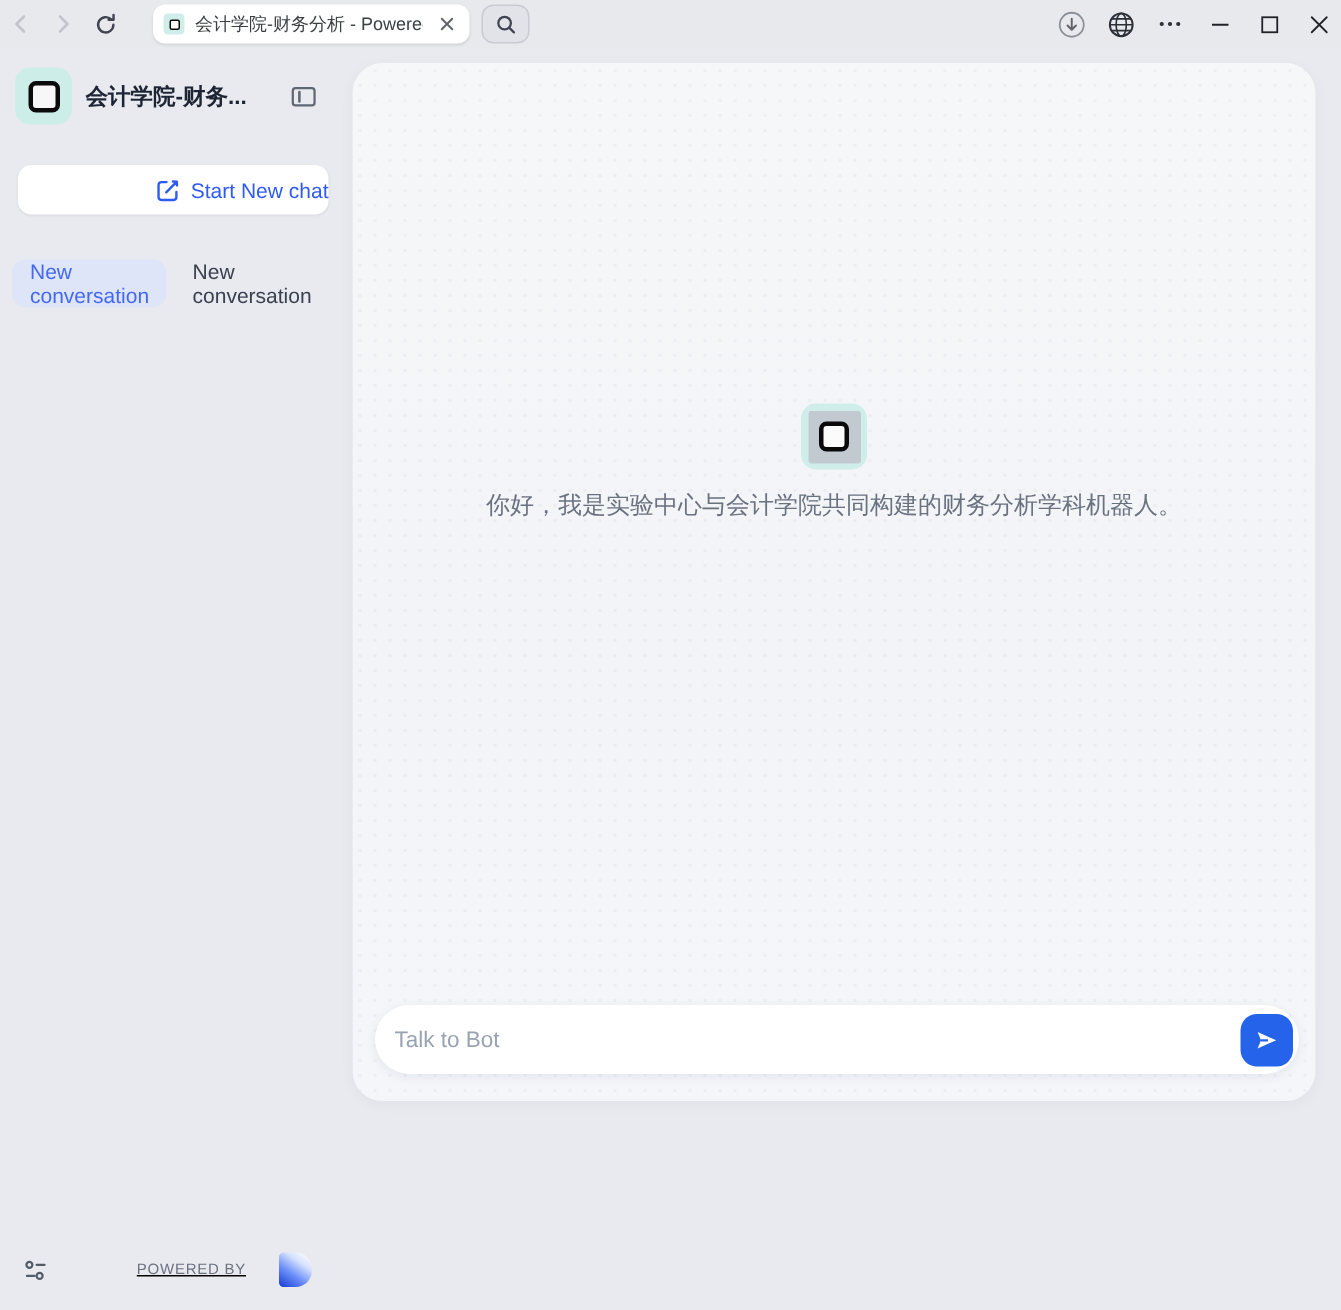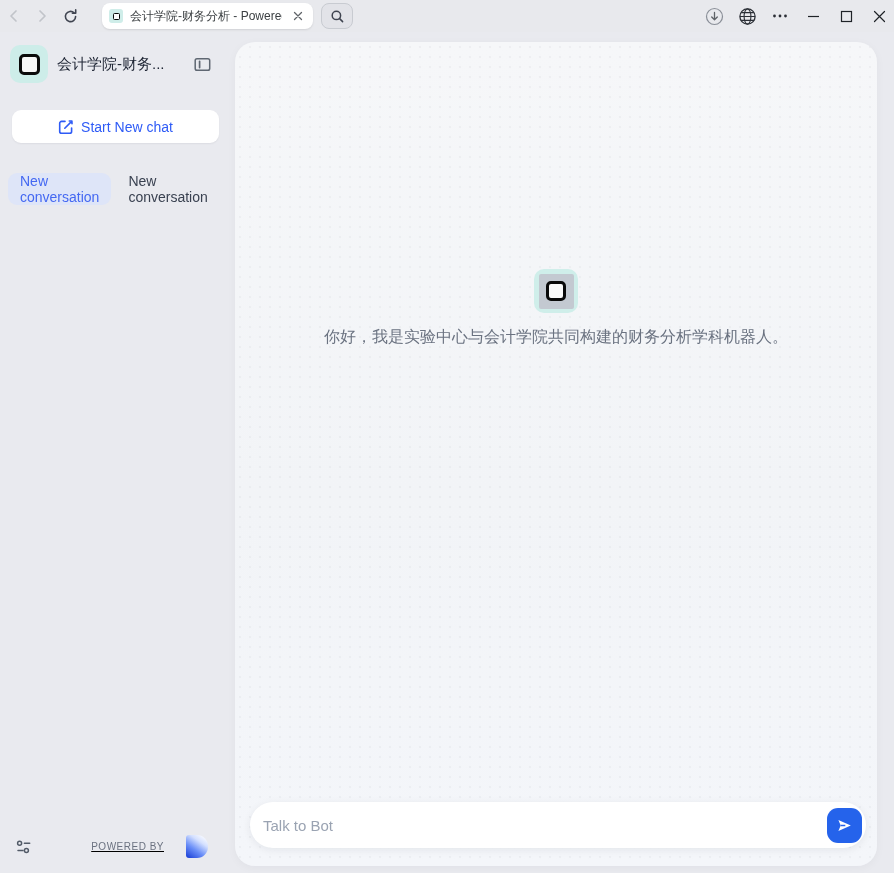"会计学院-财务..." .side-title { font-weight: normal -> bold }
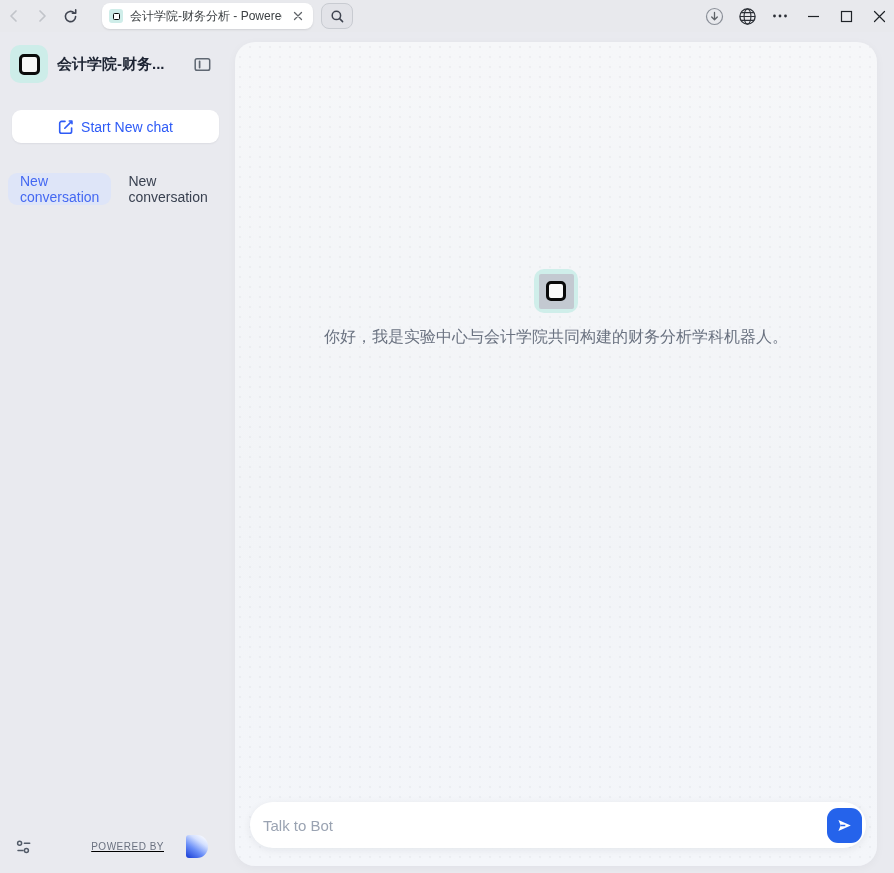"Start New chat" .new-chat-btn { justify-content: center -> flex-end }
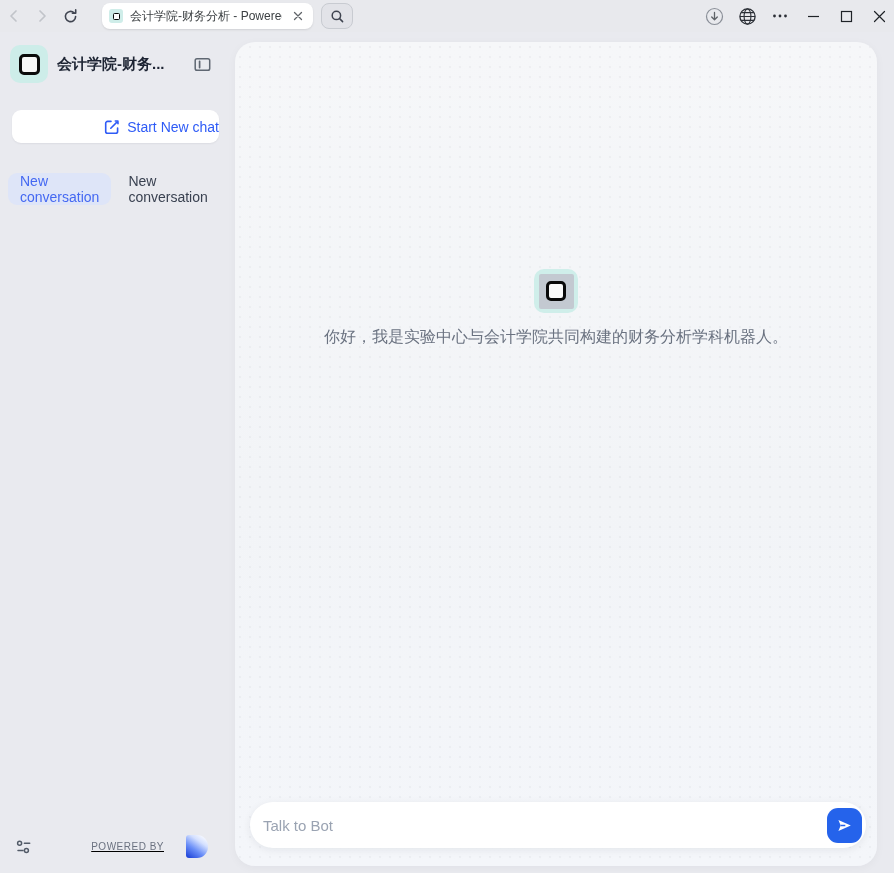"你好，我是实验中心与会计学院共同构建的财务分析学科机器人。" .panel { height: 824px -> 692px }
